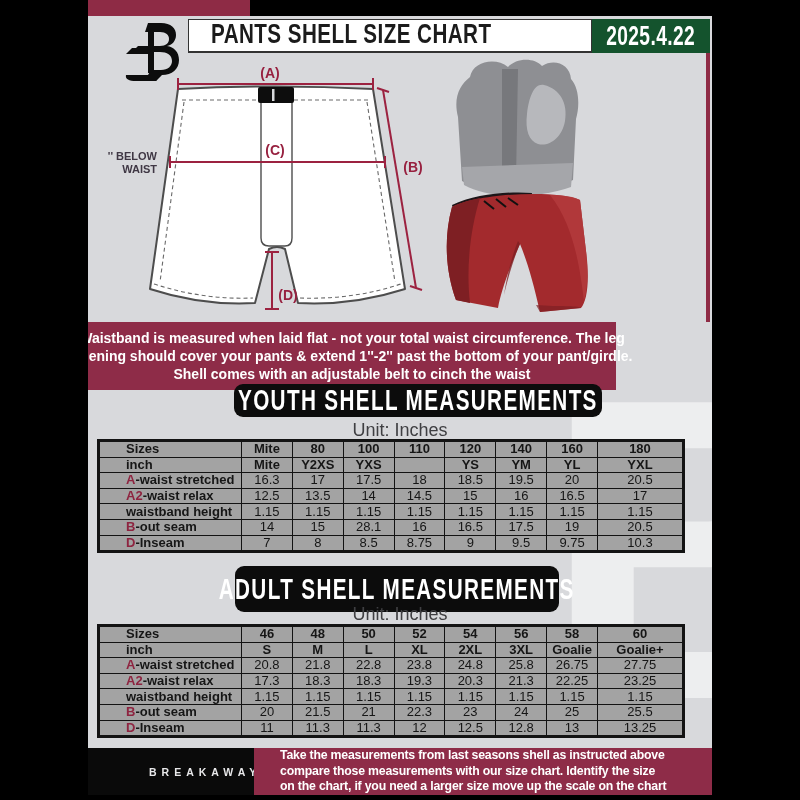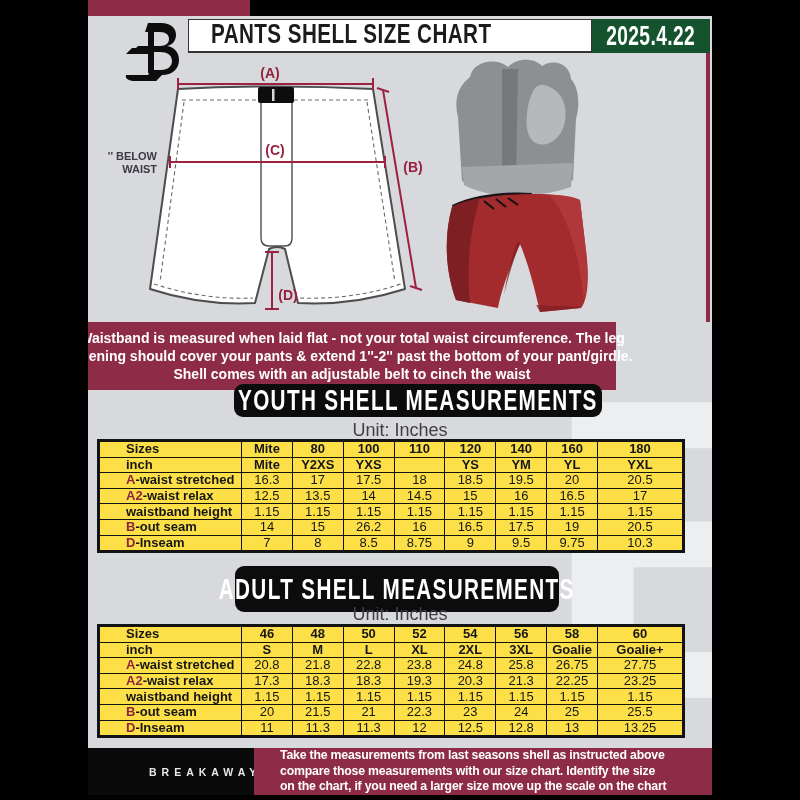"Sizes" .sizetable { background: #fde047 -> #a3a3a3 }
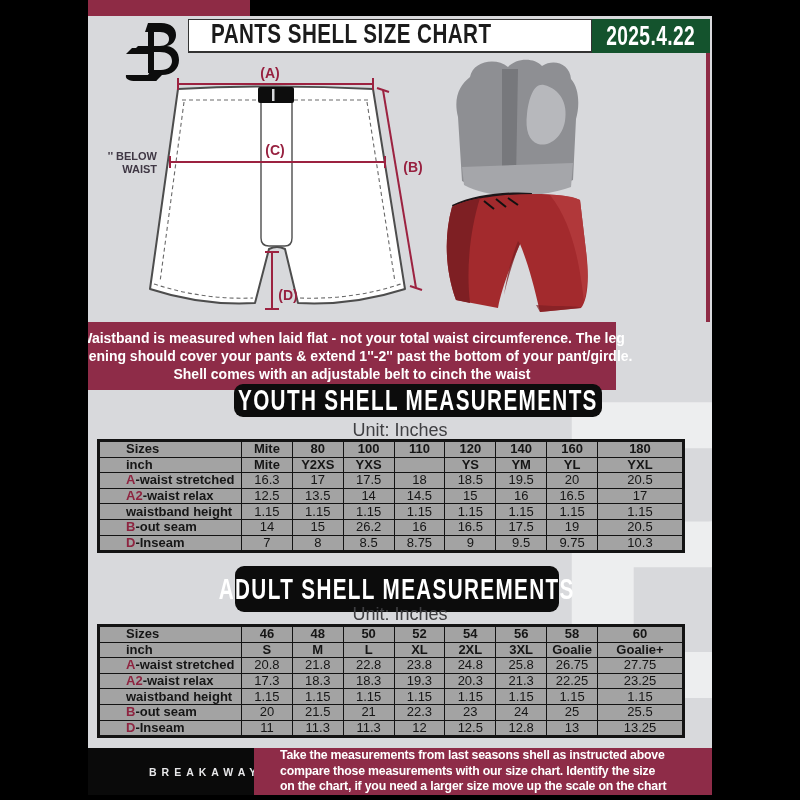"26.2" td { text: 26.2 -> 28.1 }
